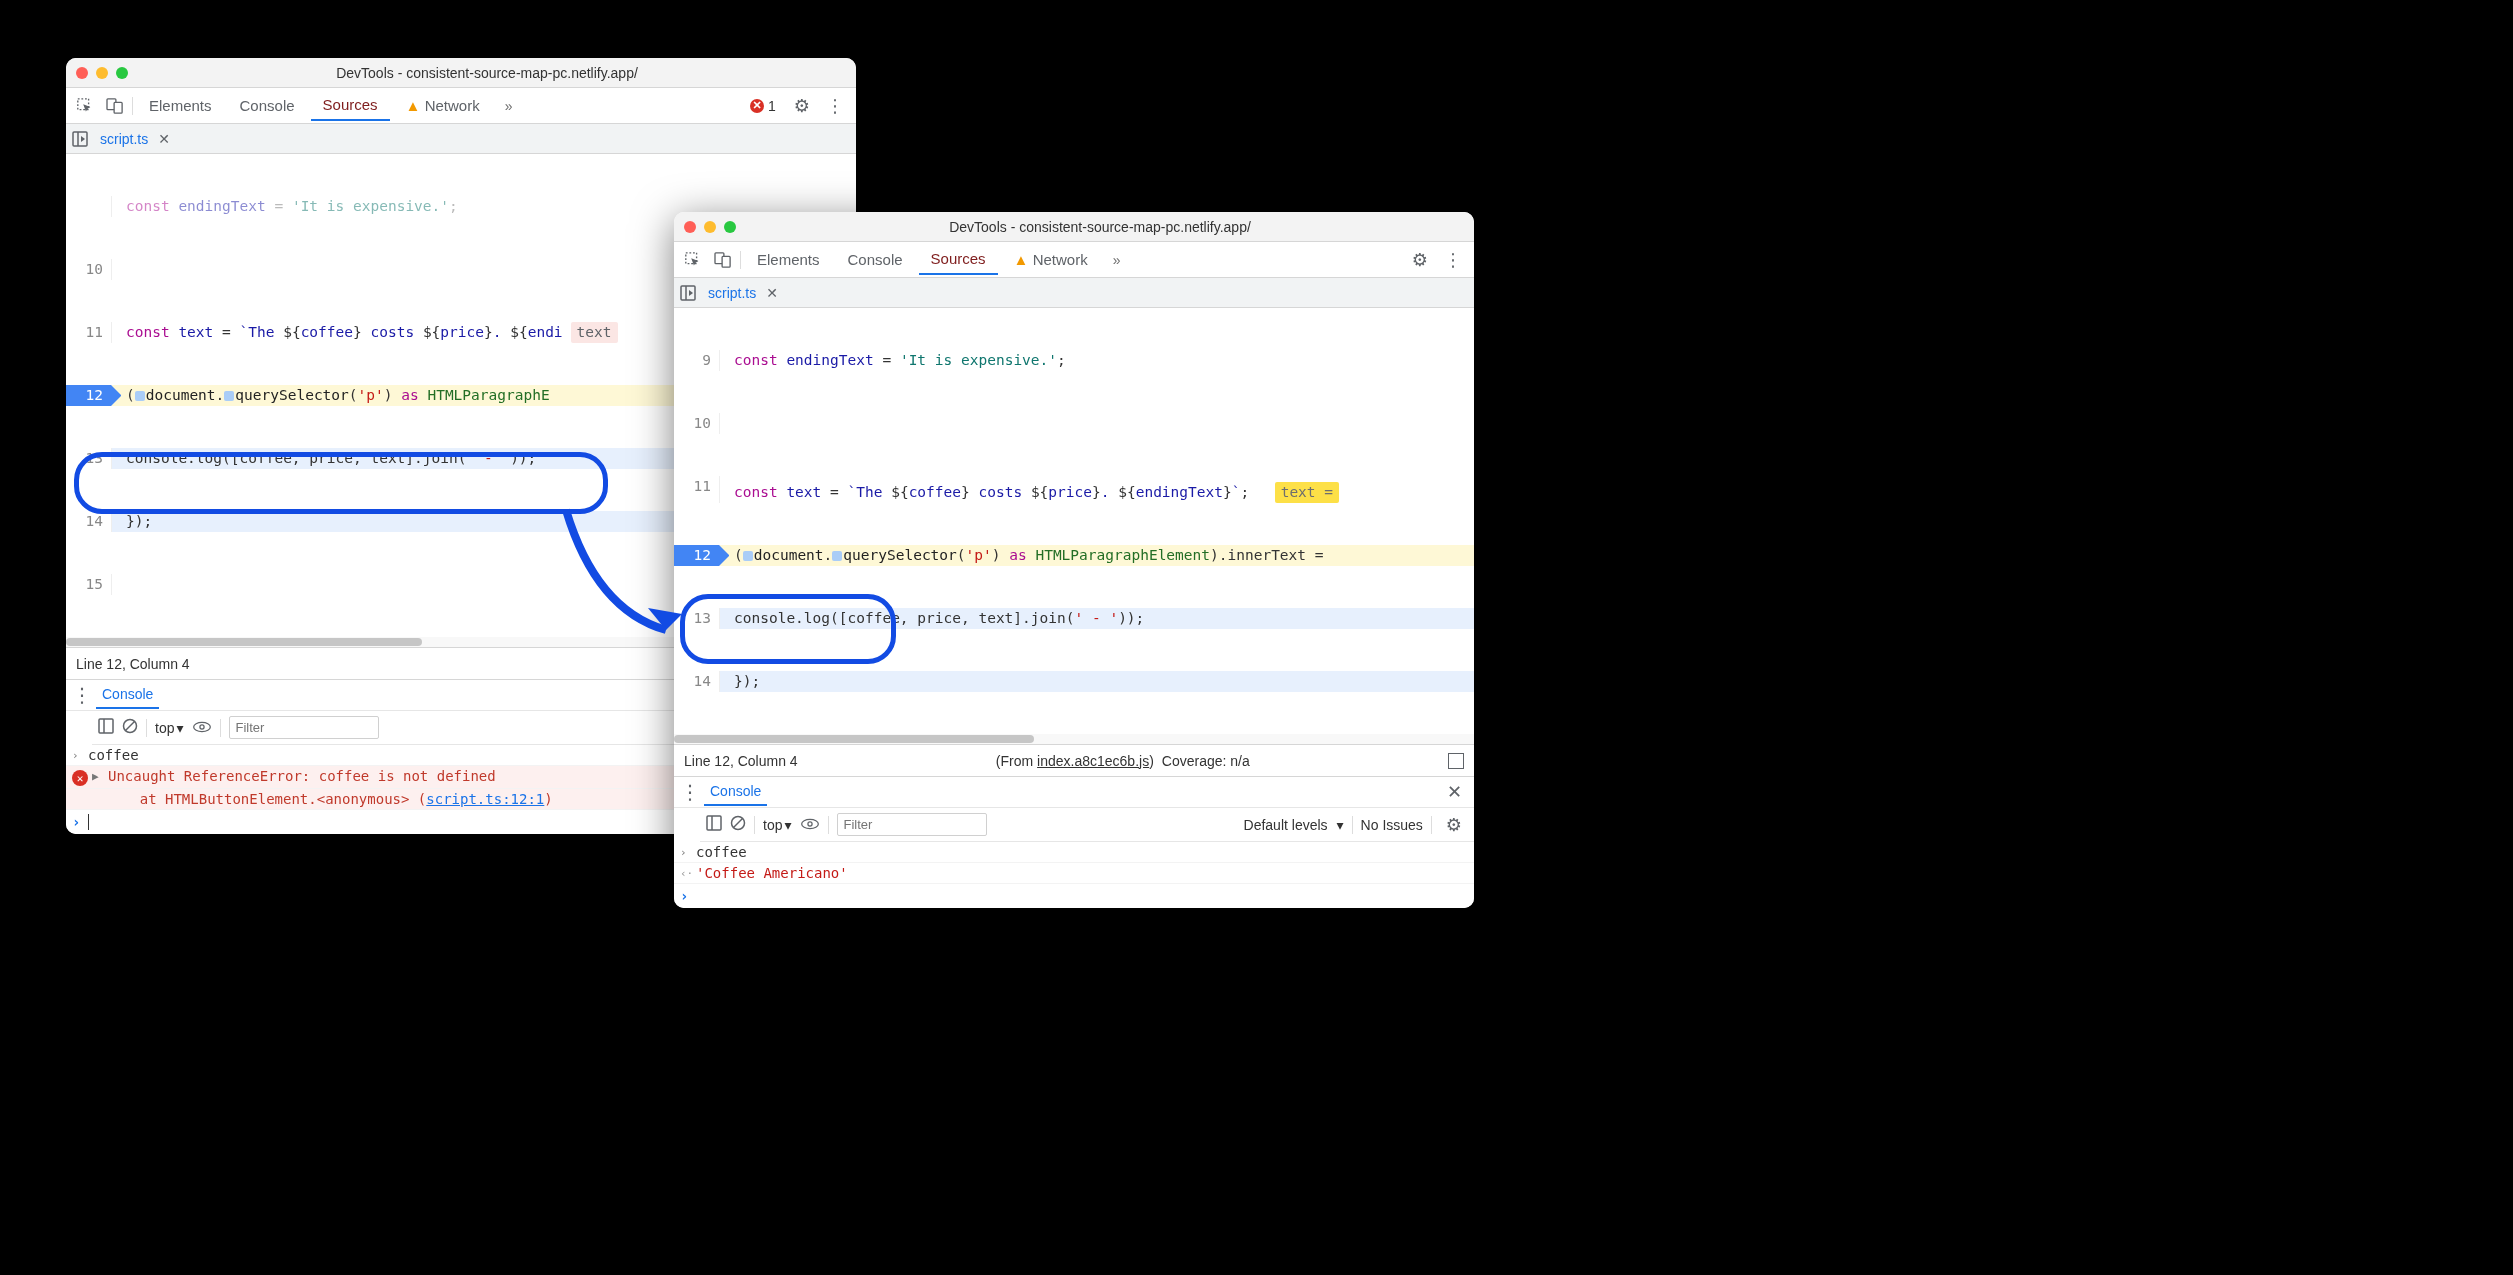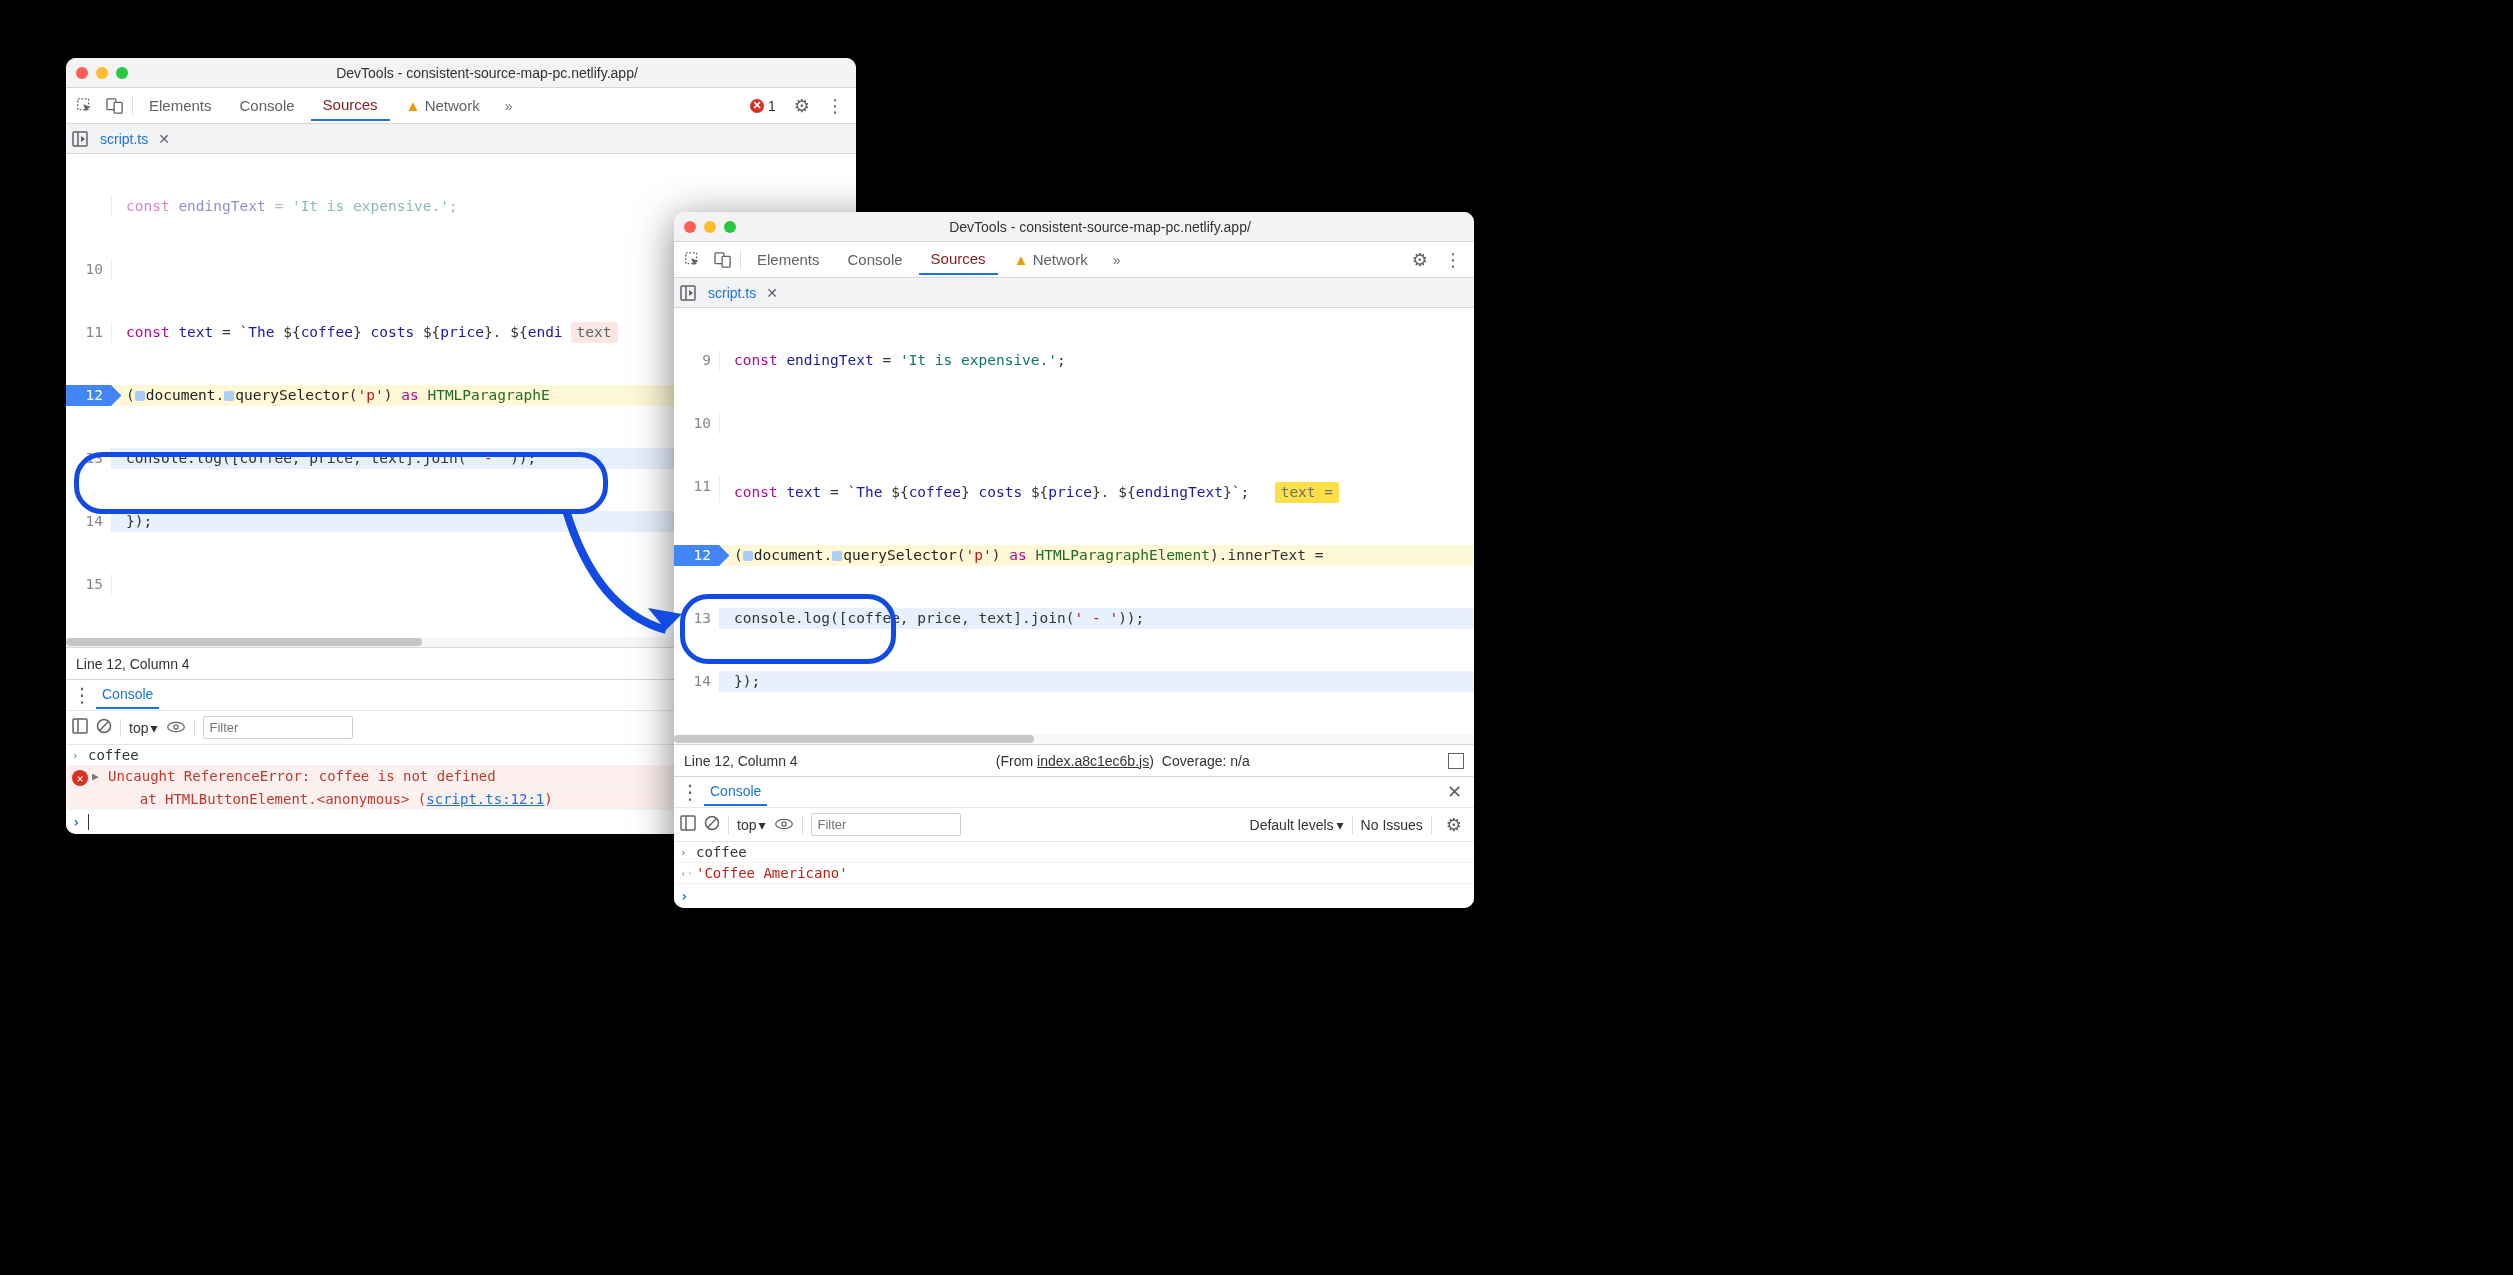"top" .consoletoolbar { margin-left: none -> 26px }
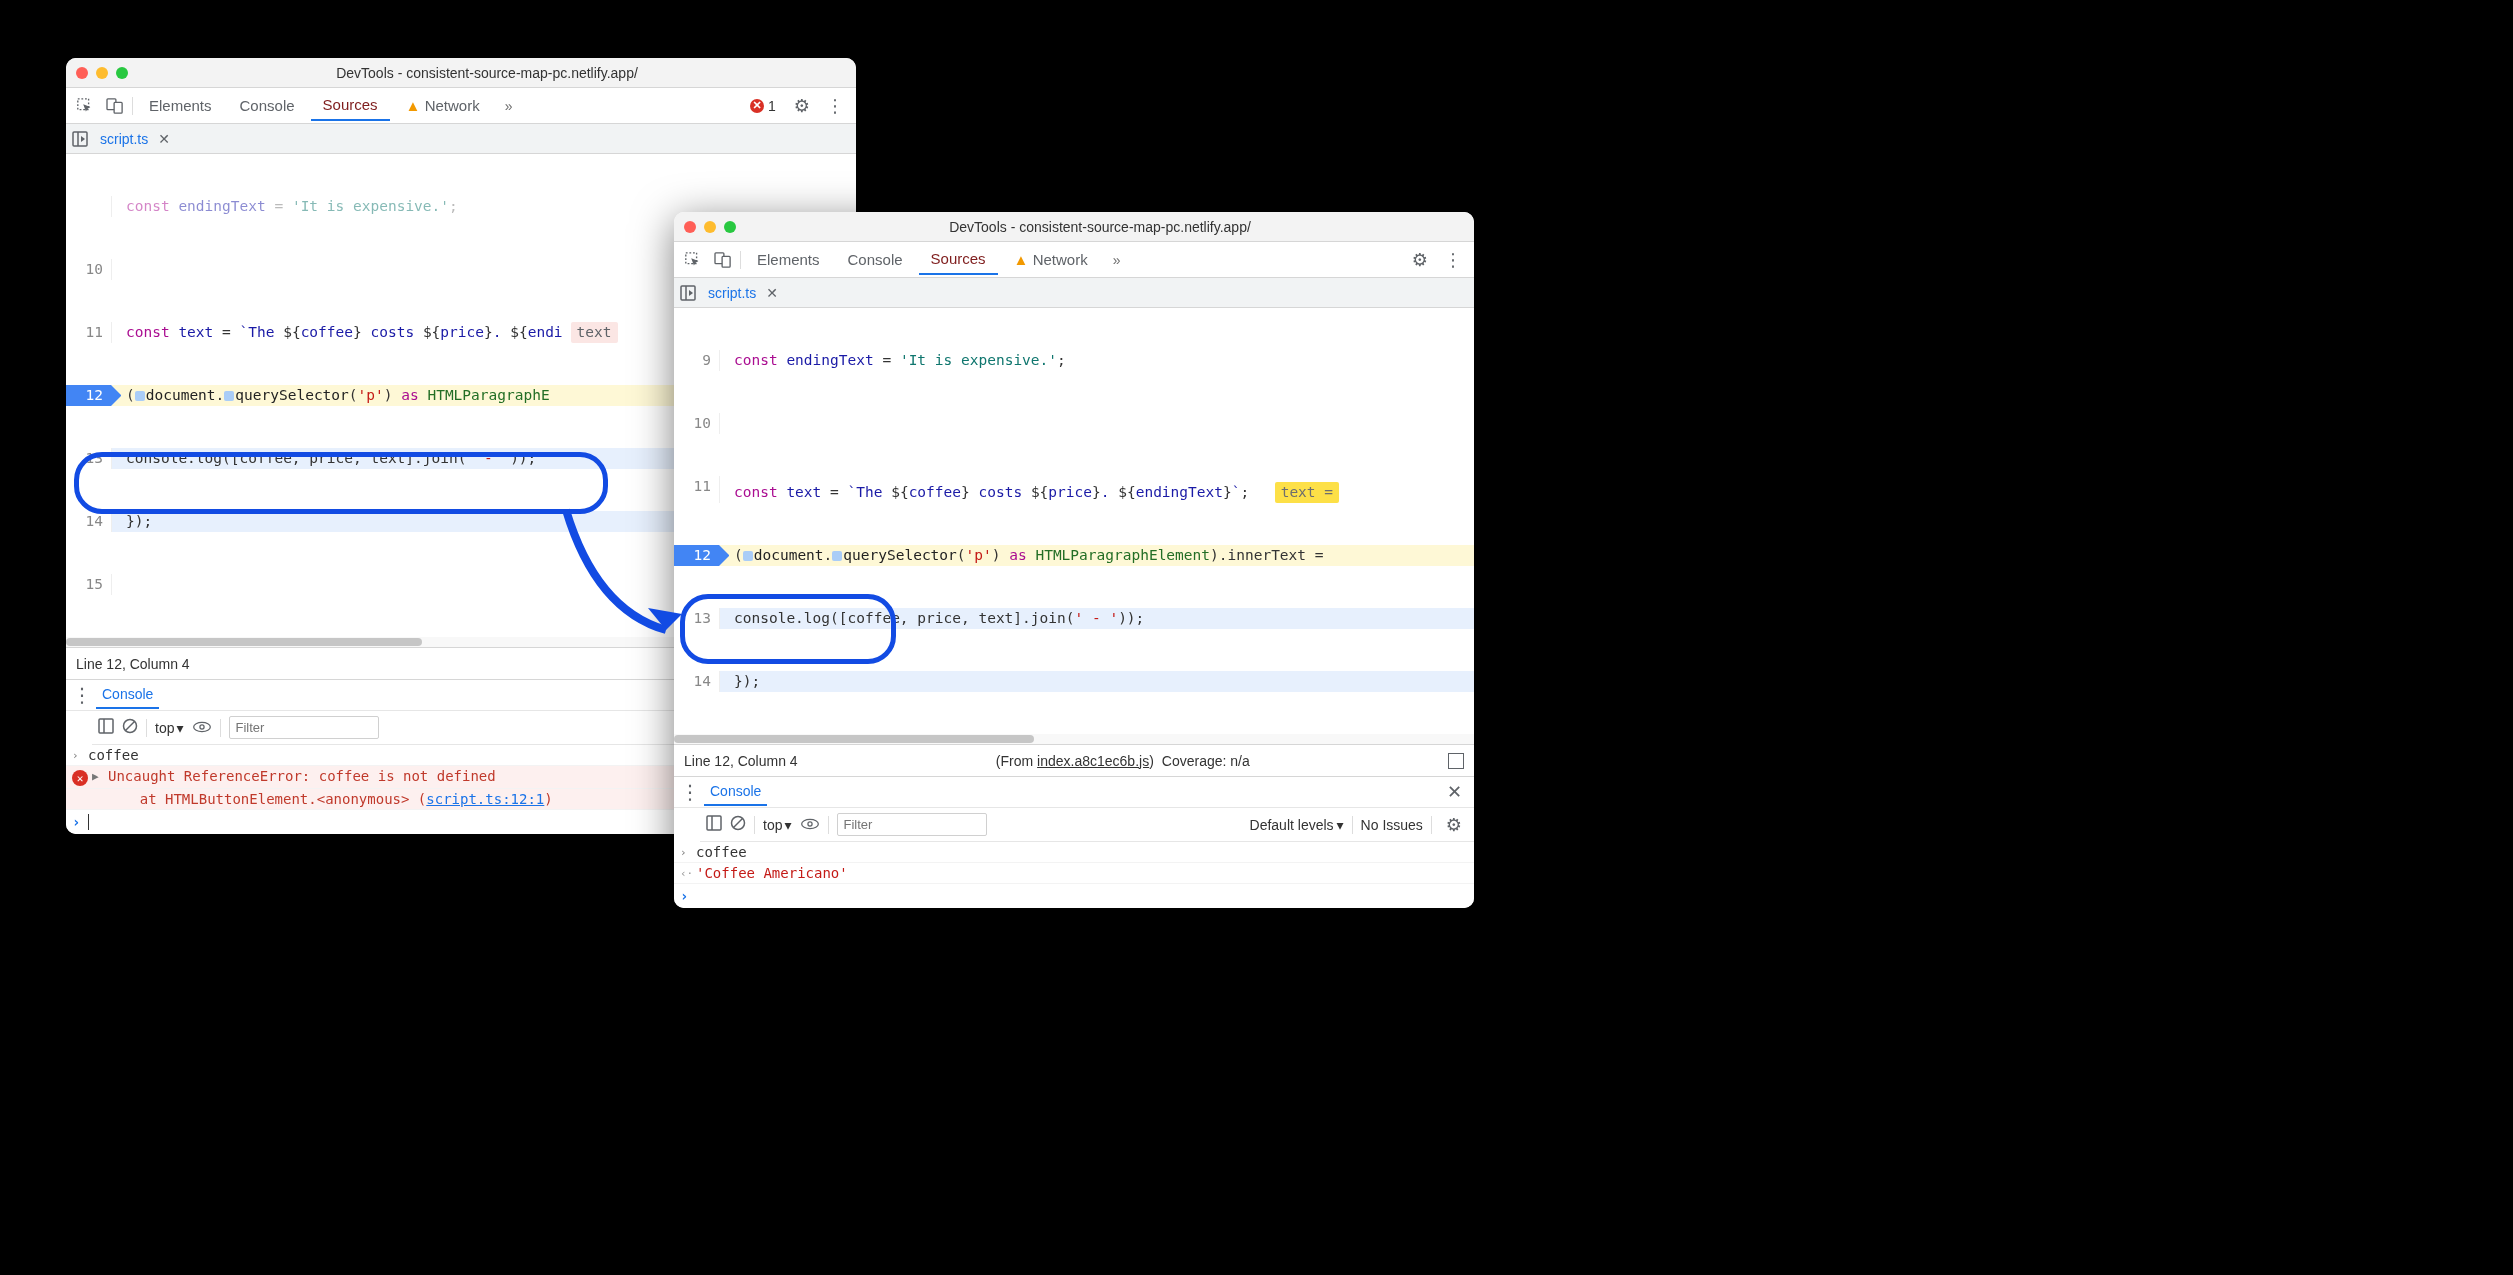"Default levels" .levelsel { gap: 3px -> 9px }
